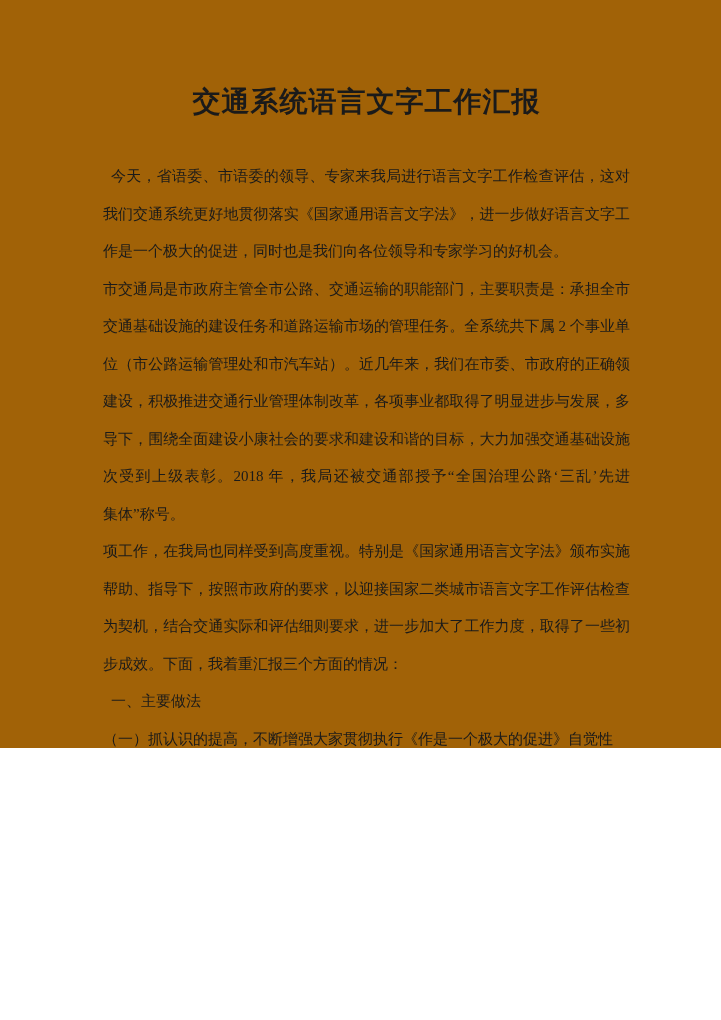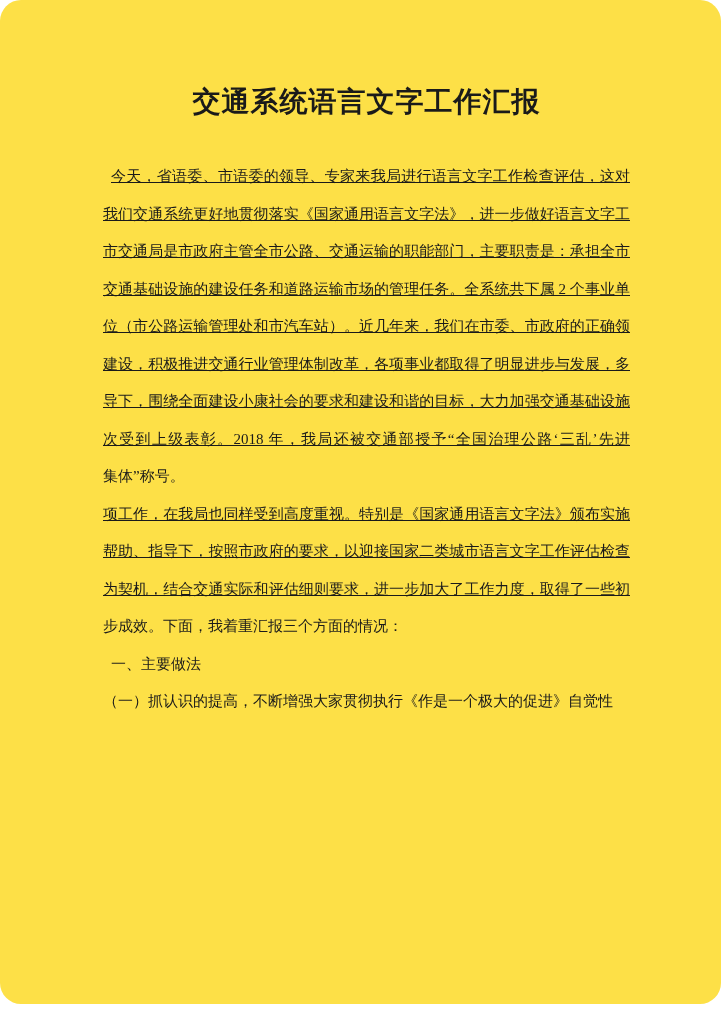"交通系统语言文字工作汇报" .page { background: #fde047 -> #a16207; border-radius: 21px -> none; height: 1004px -> 748px }
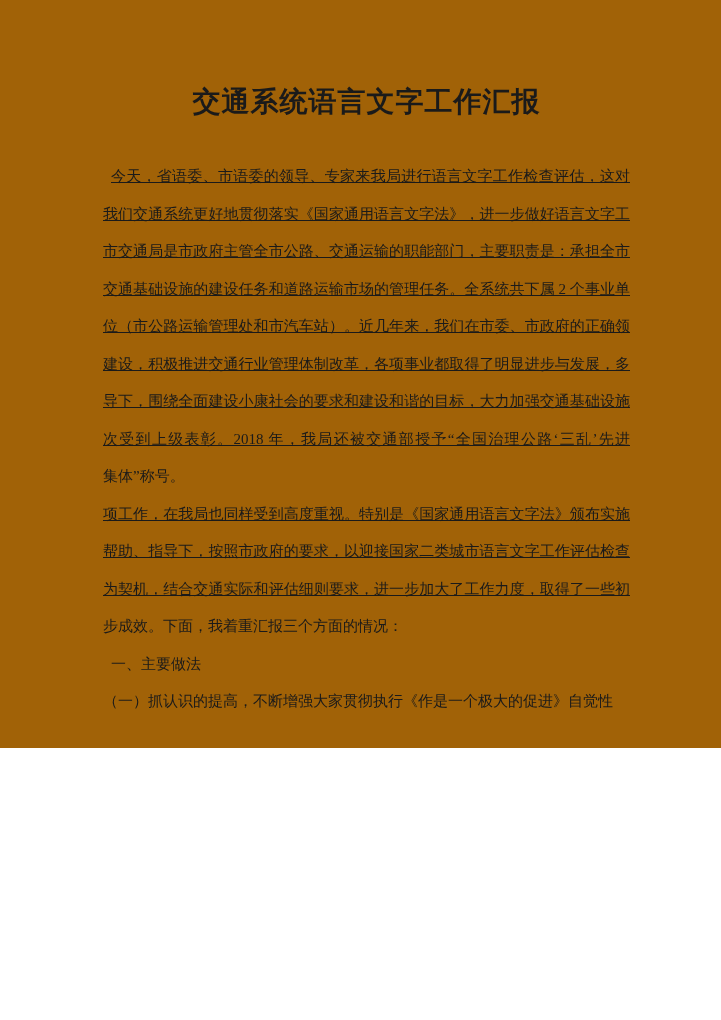"今天，省语委、市语委的领导、专家来我局进行语言文字工作检查评估，这对" .line.justify { text-decoration: underline -> none }
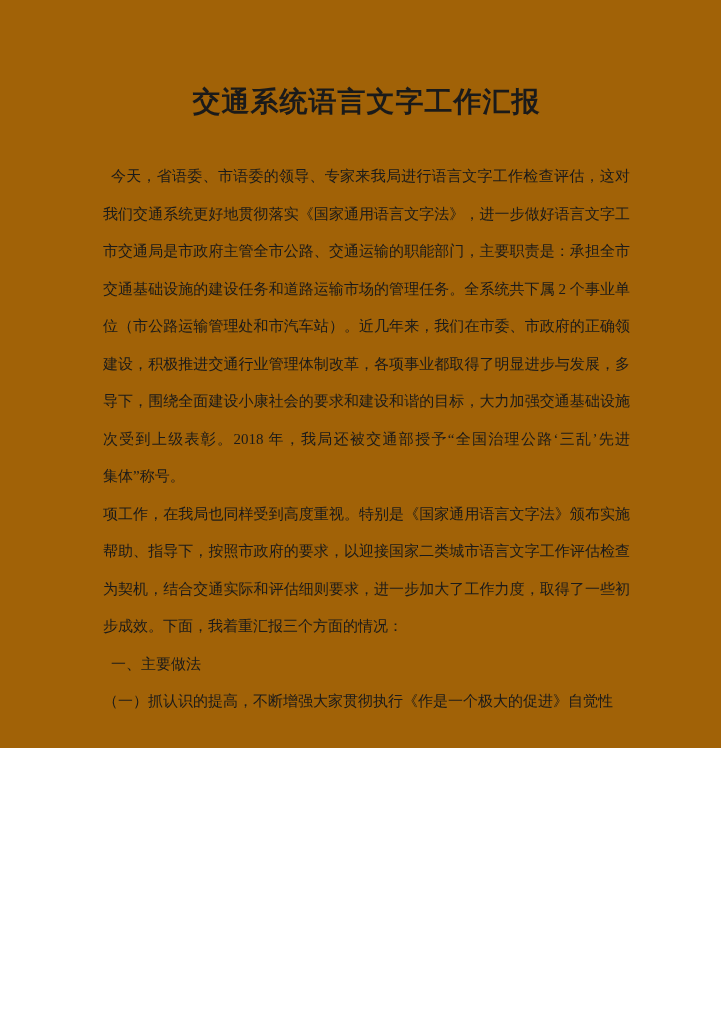"作是一个极大的促进，同时也是我们向各位领导和专家学习的好机会。" div.line { html: none -> <div>作是一个极大的促进，同时也是我们向各位领导和专家学习的好机会。</div> }
